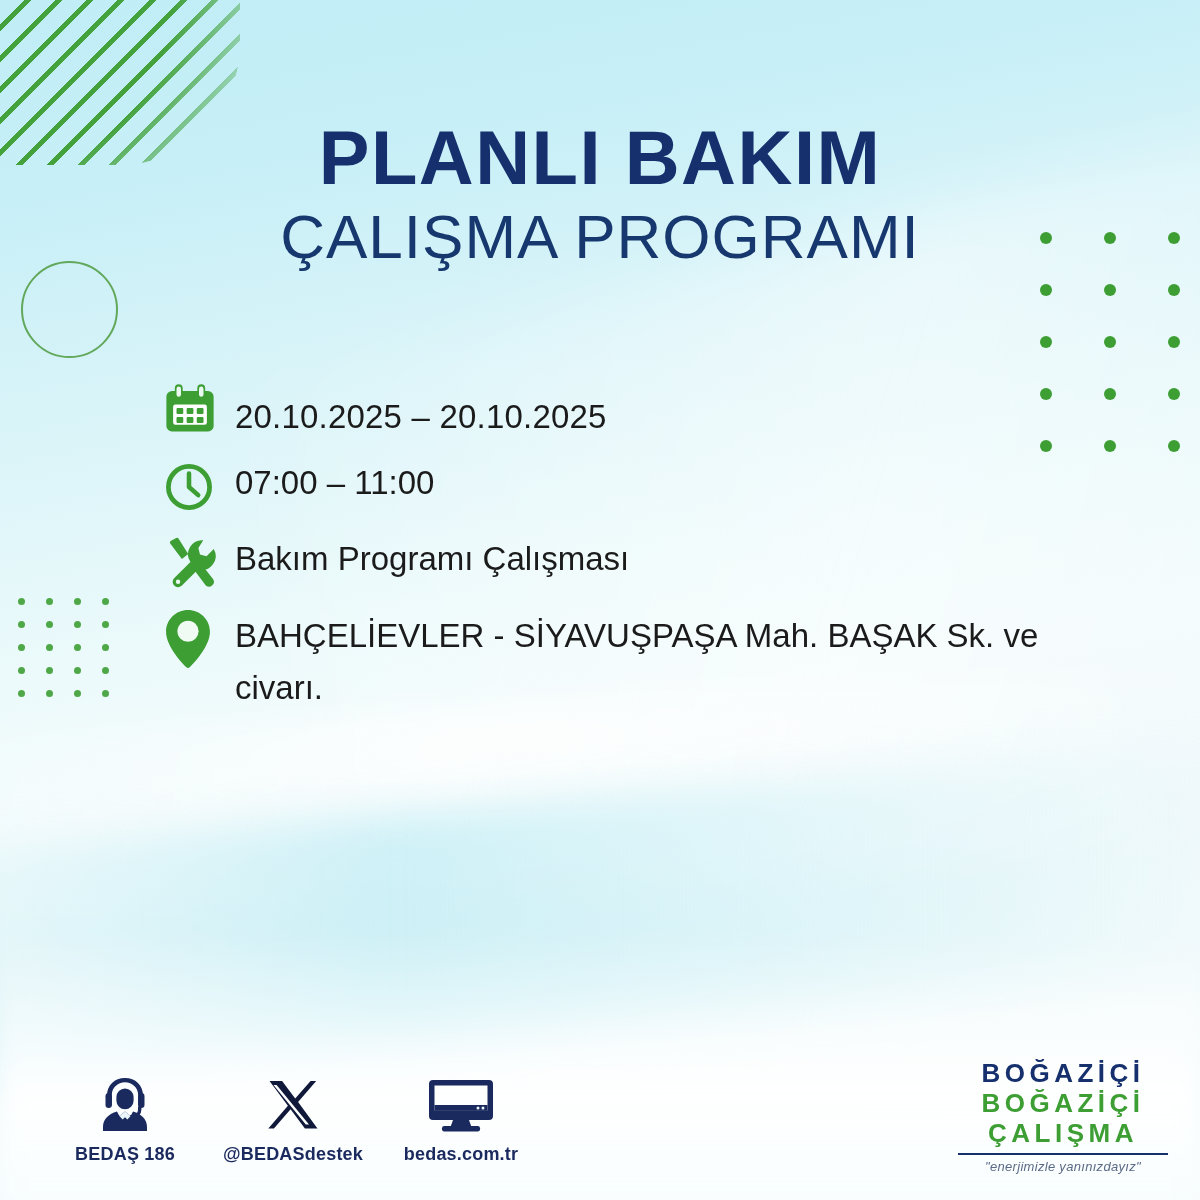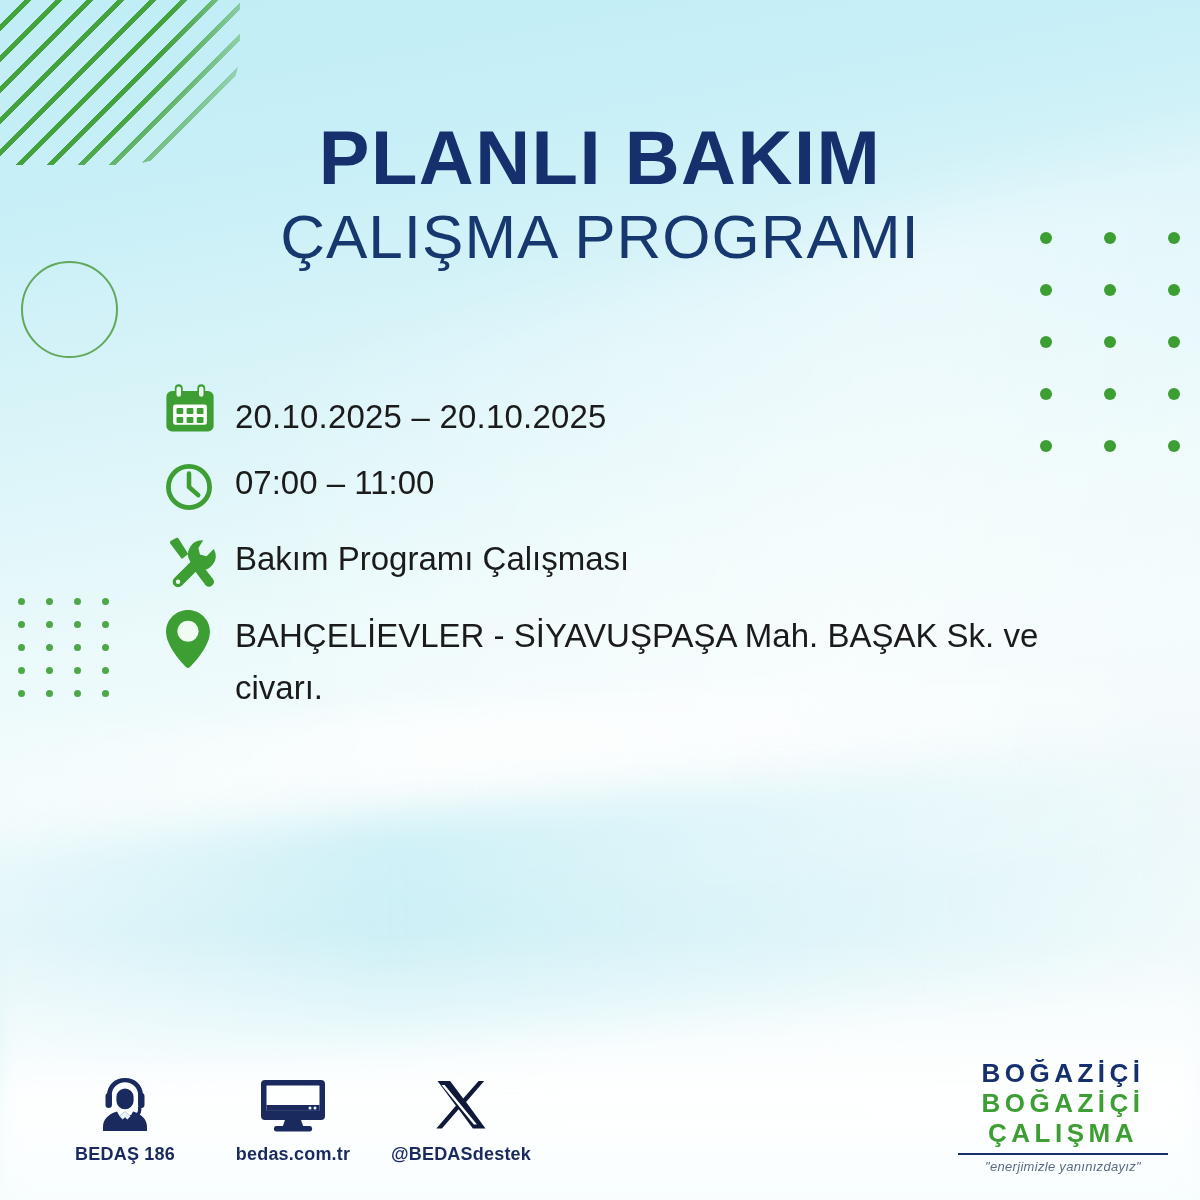"bedas.com.tr" div.contact { order: before "@BEDASdestek" -> after "@BEDASdestek" }
